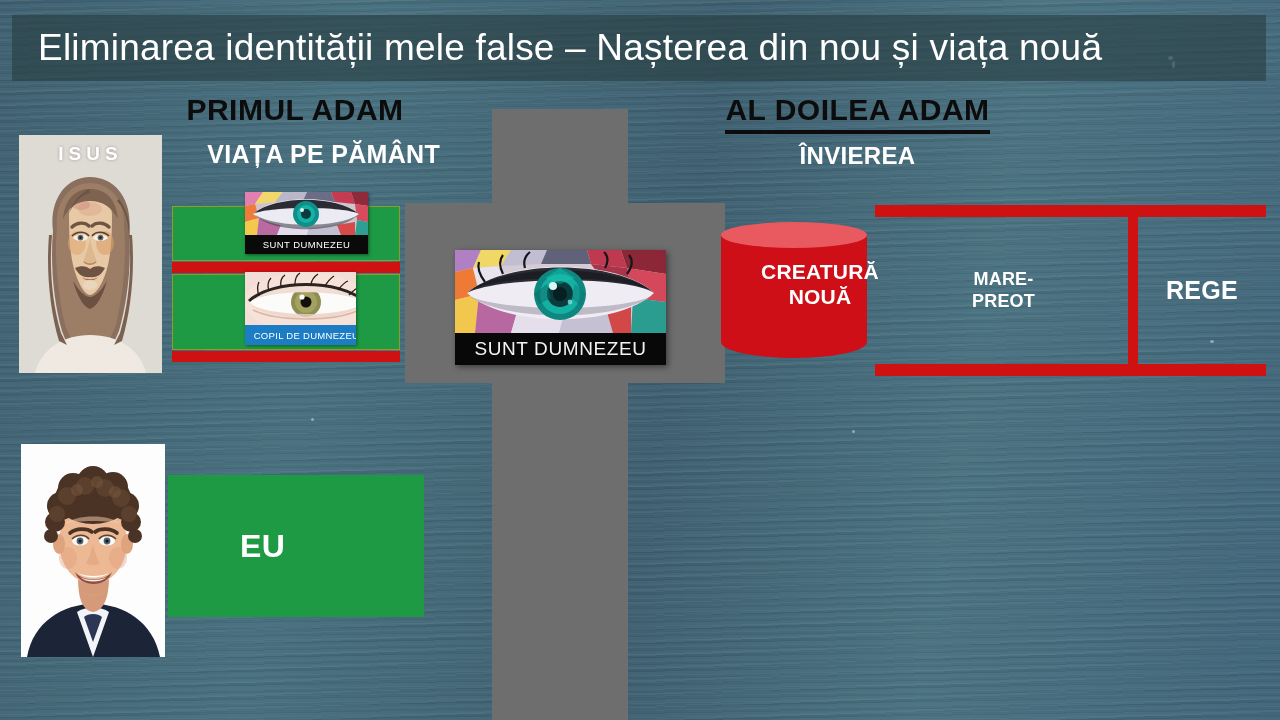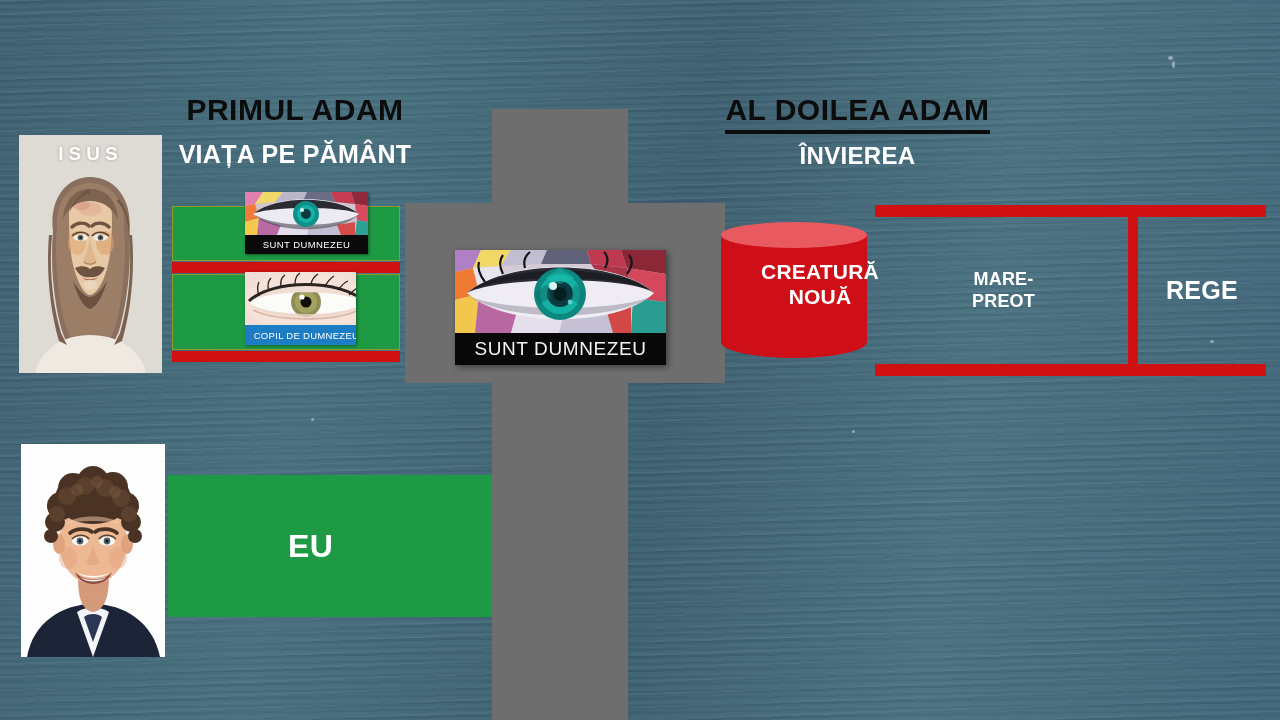"Eliminarea identității mele false –" div.title-band { html: none -> <div> <div>Eliminarea identității mele false – Nașterea din nou și viața nouă</div> </div> }
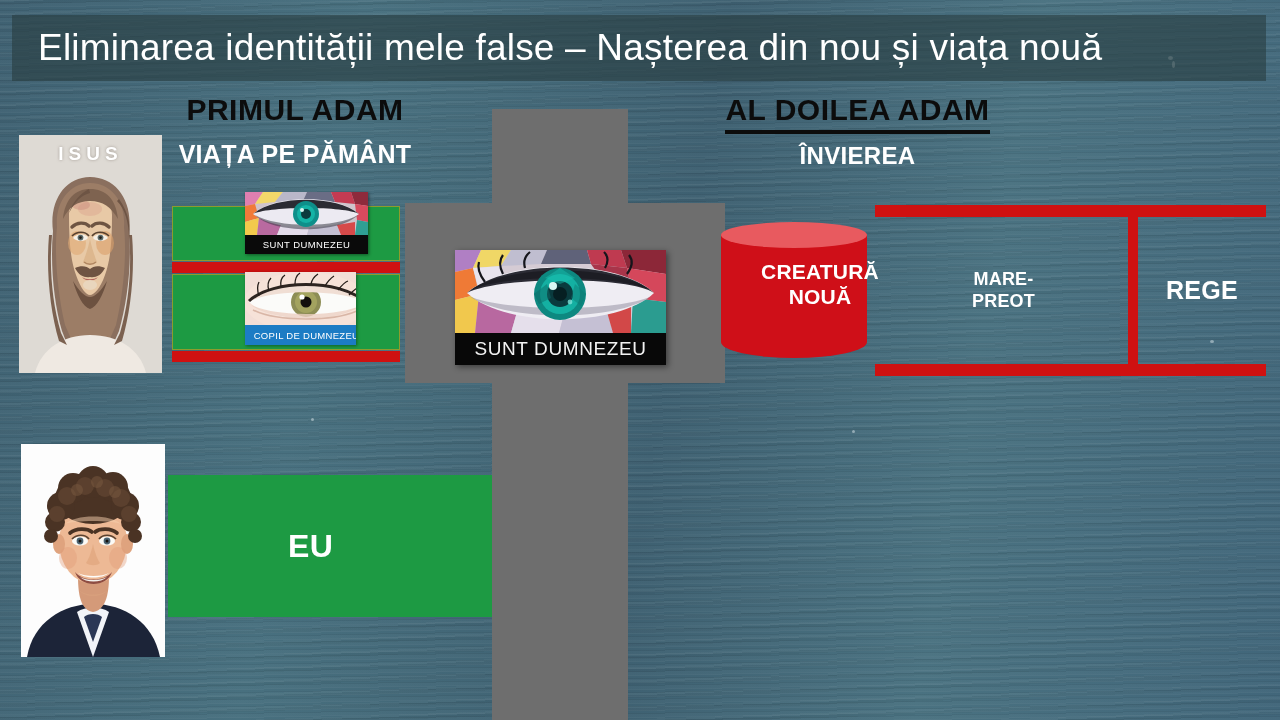"VIAȚA PE PĂMÂNT" .h-viata { text-align: center -> right }
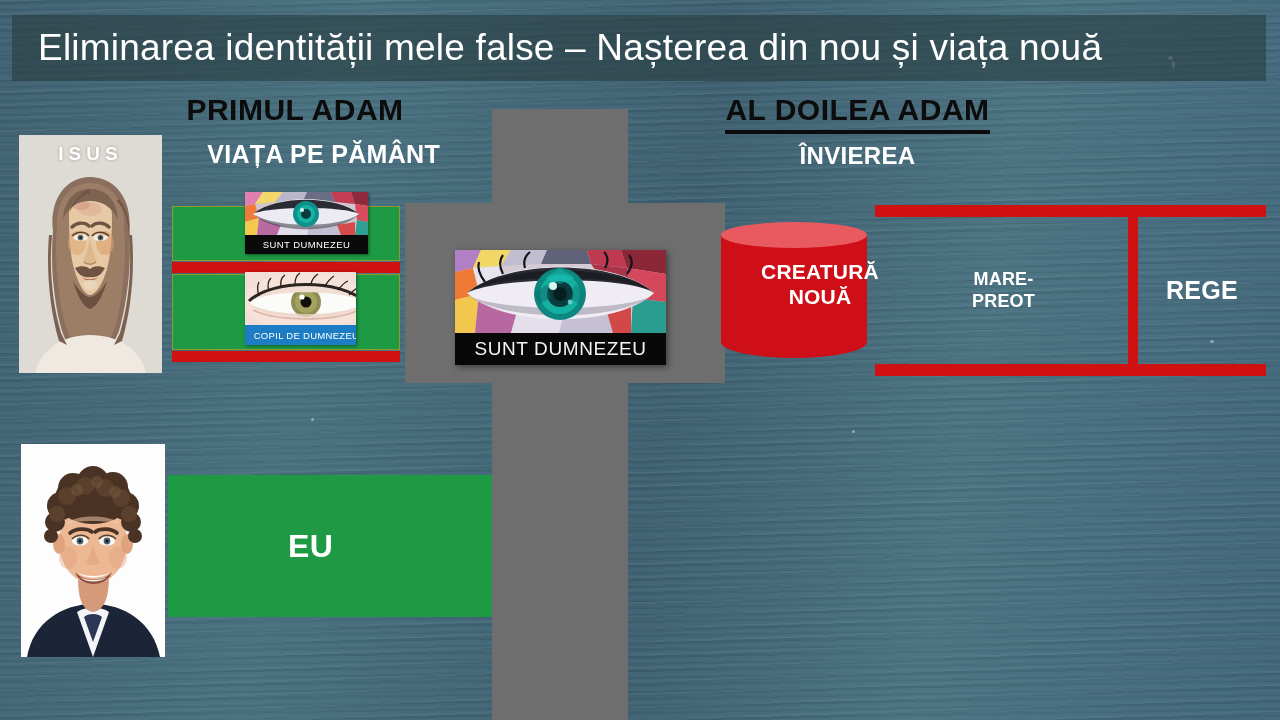"EU" .eu-box { padding-left: 48px -> none; width: 324px -> 256px }
